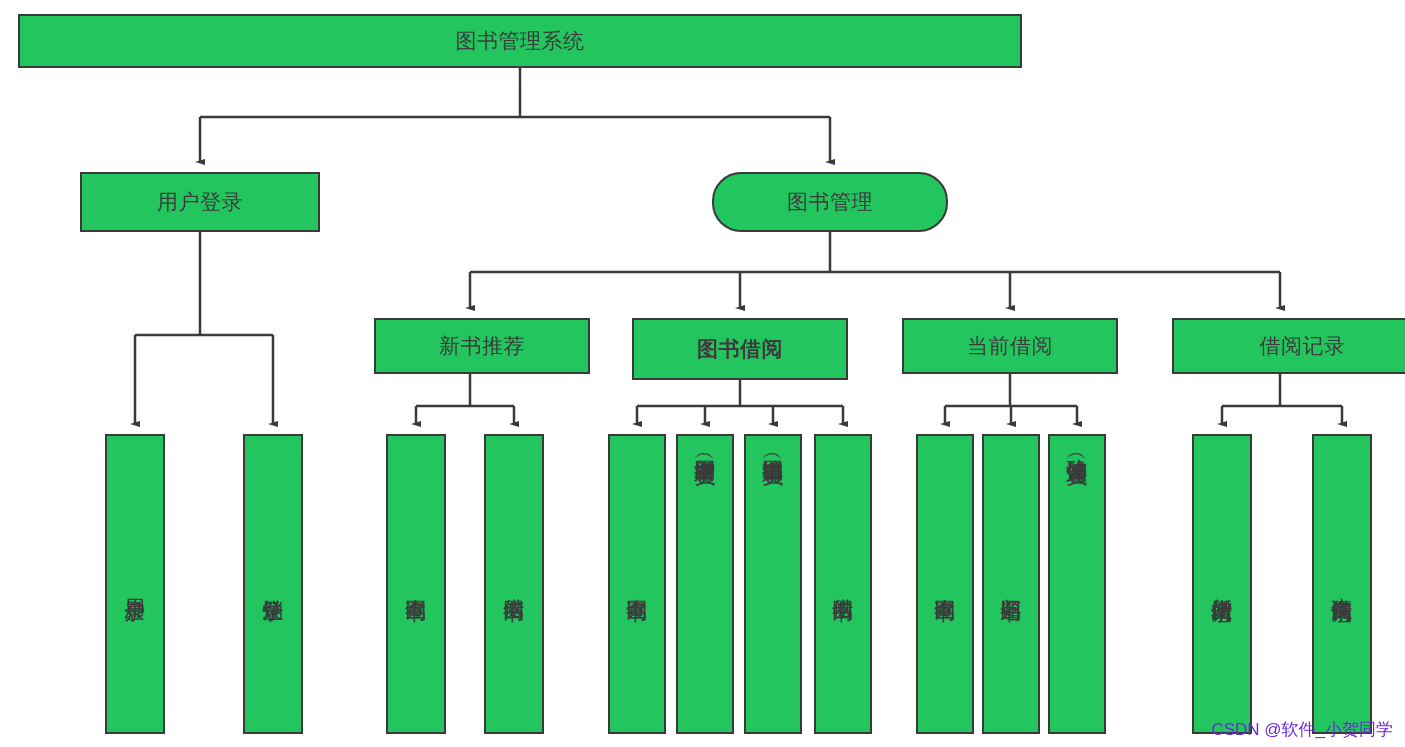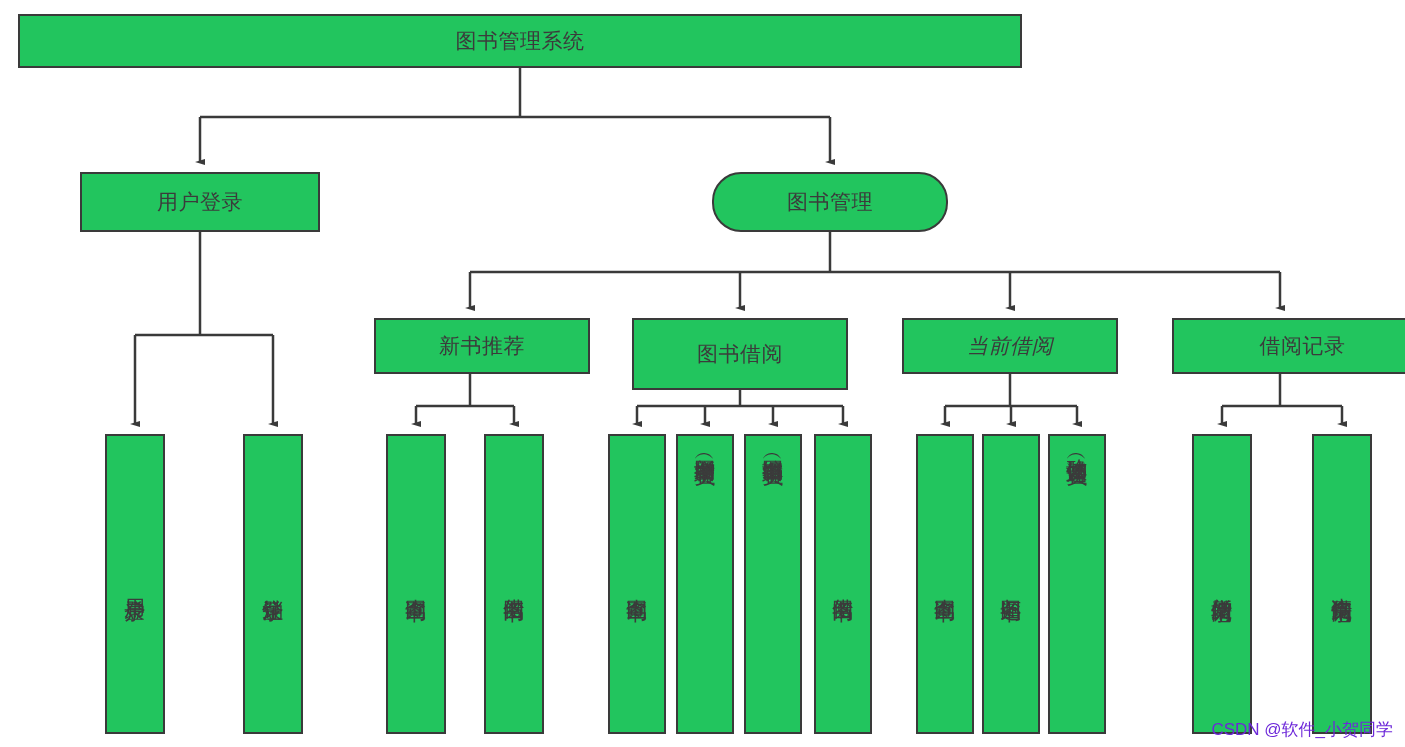"图书借阅" div.node-box { font-weight: none -> bold; height: 72px -> 62px }
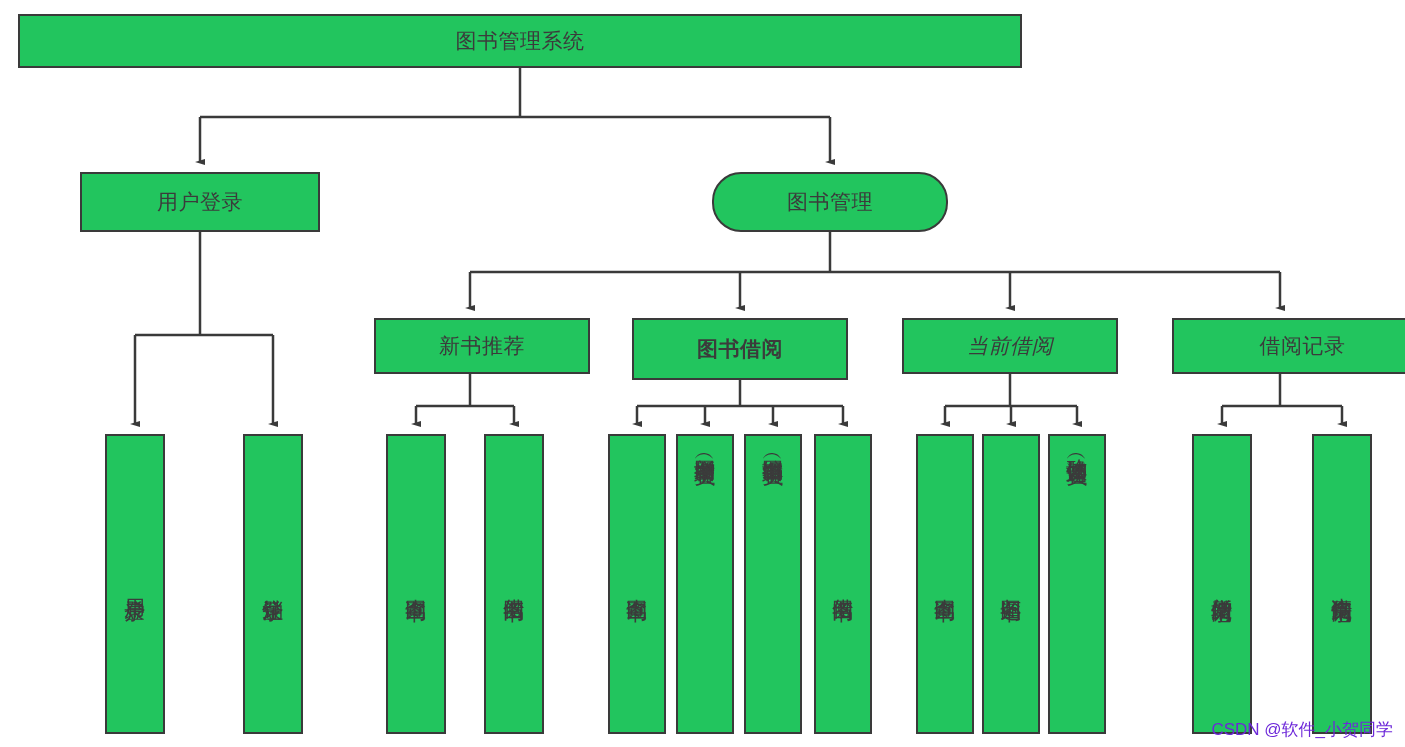"当前借阅" div.node-box { font-style: italic -> none }
